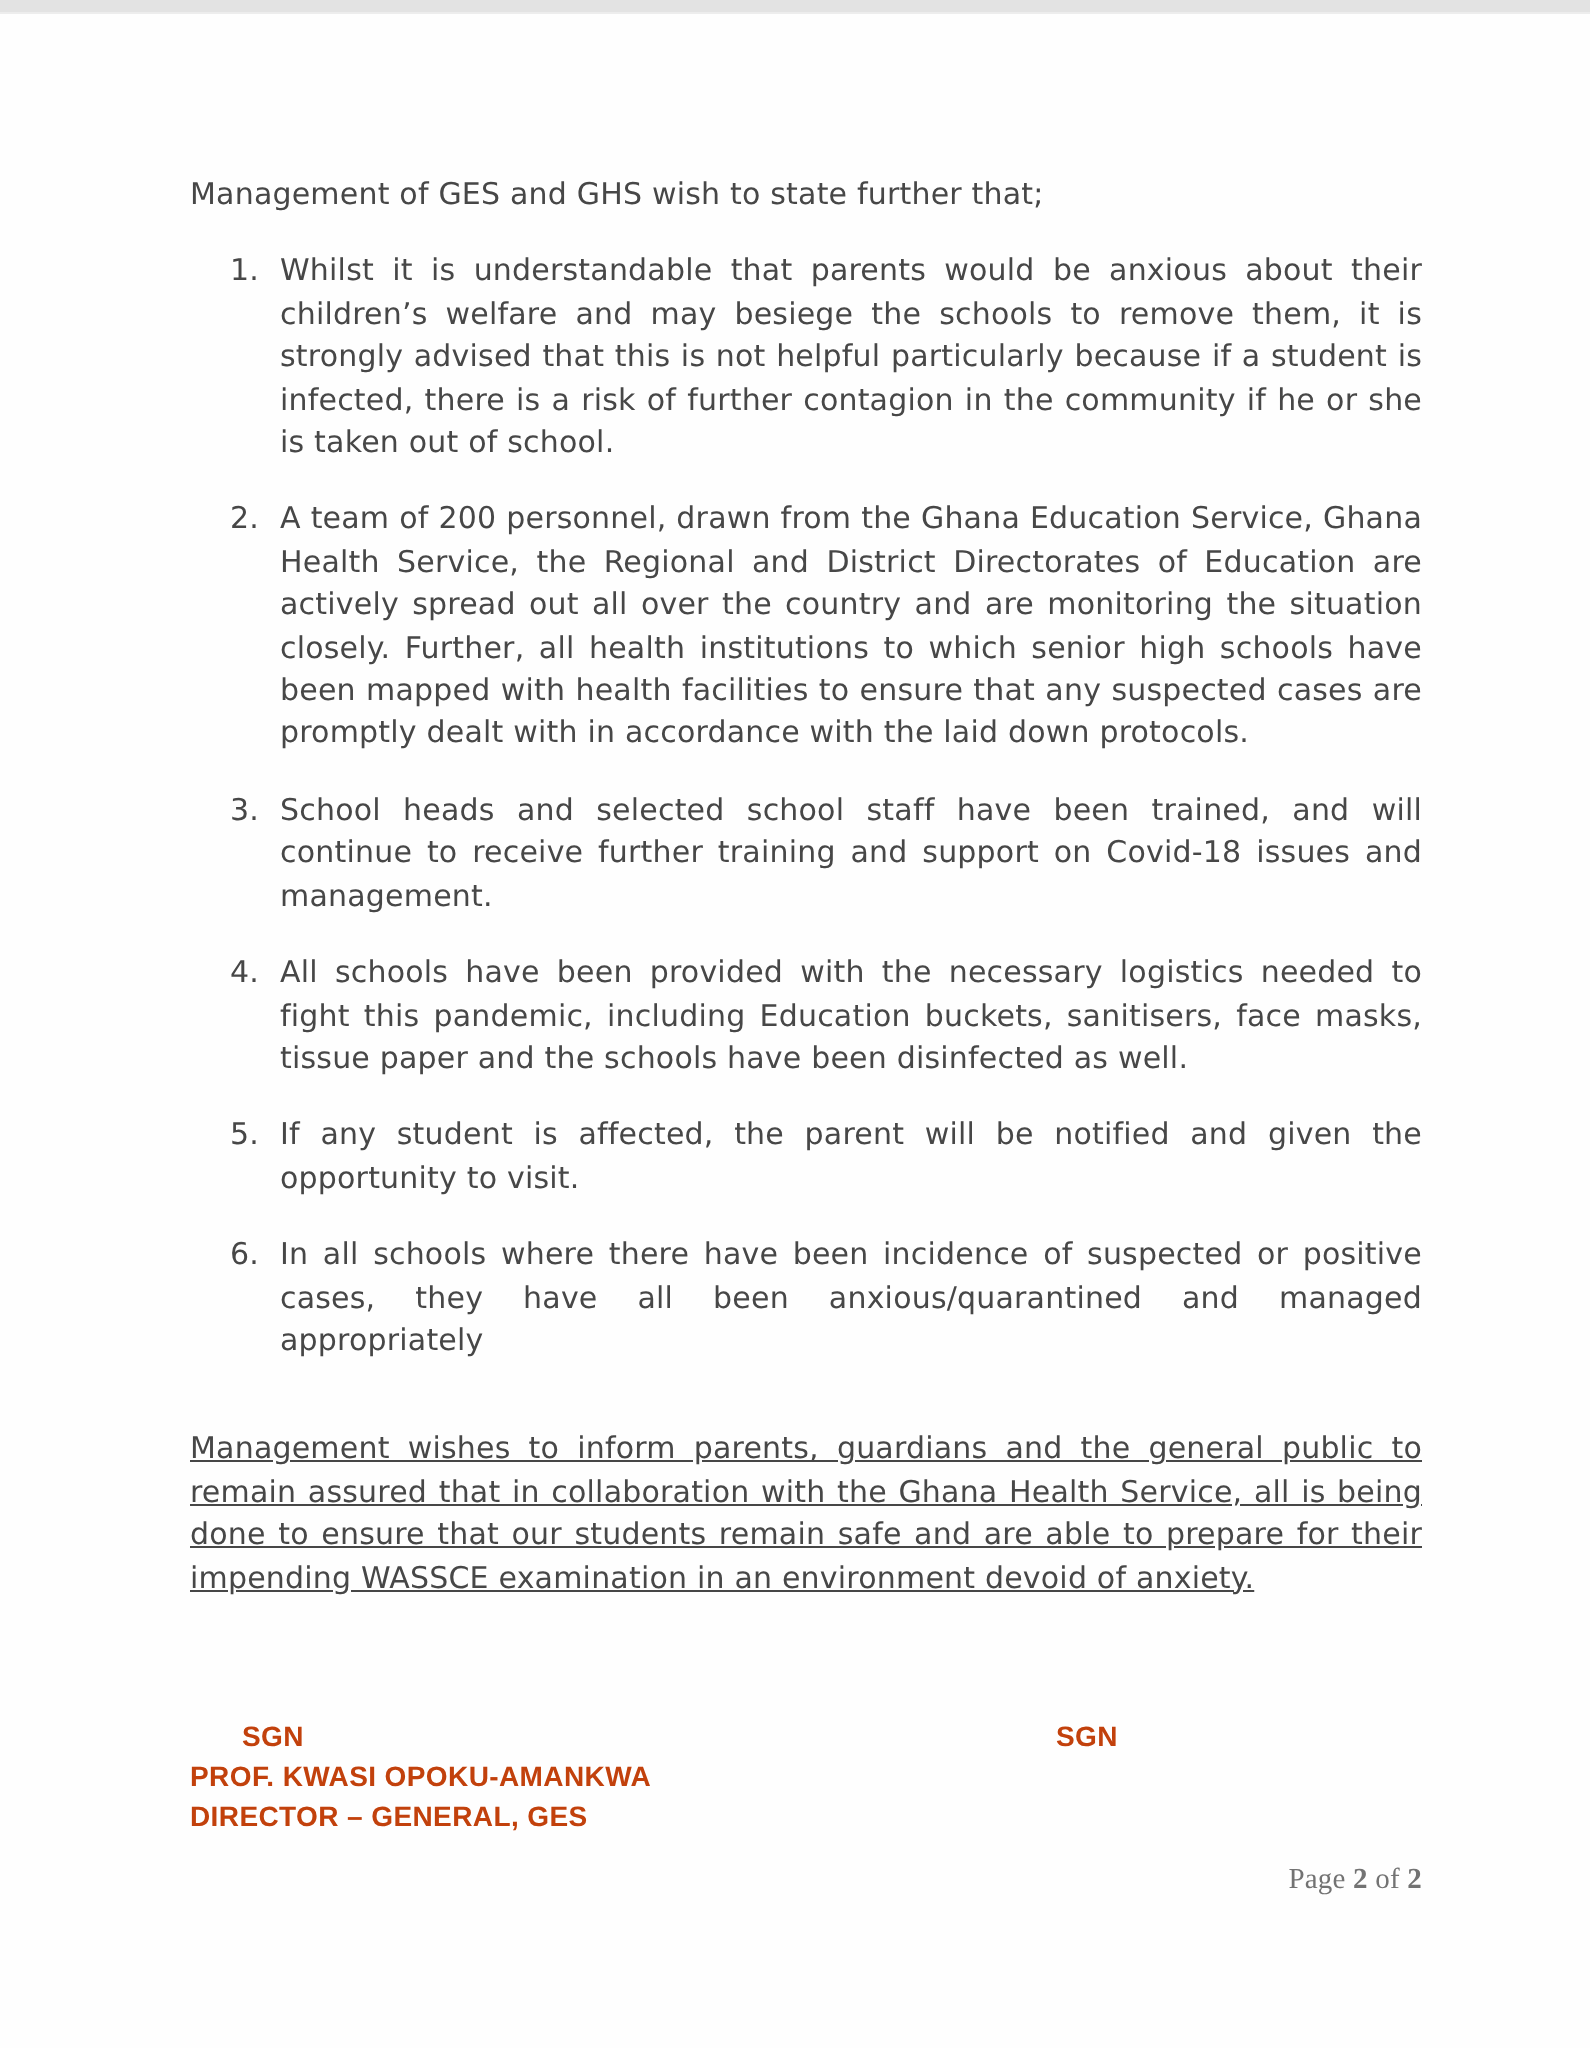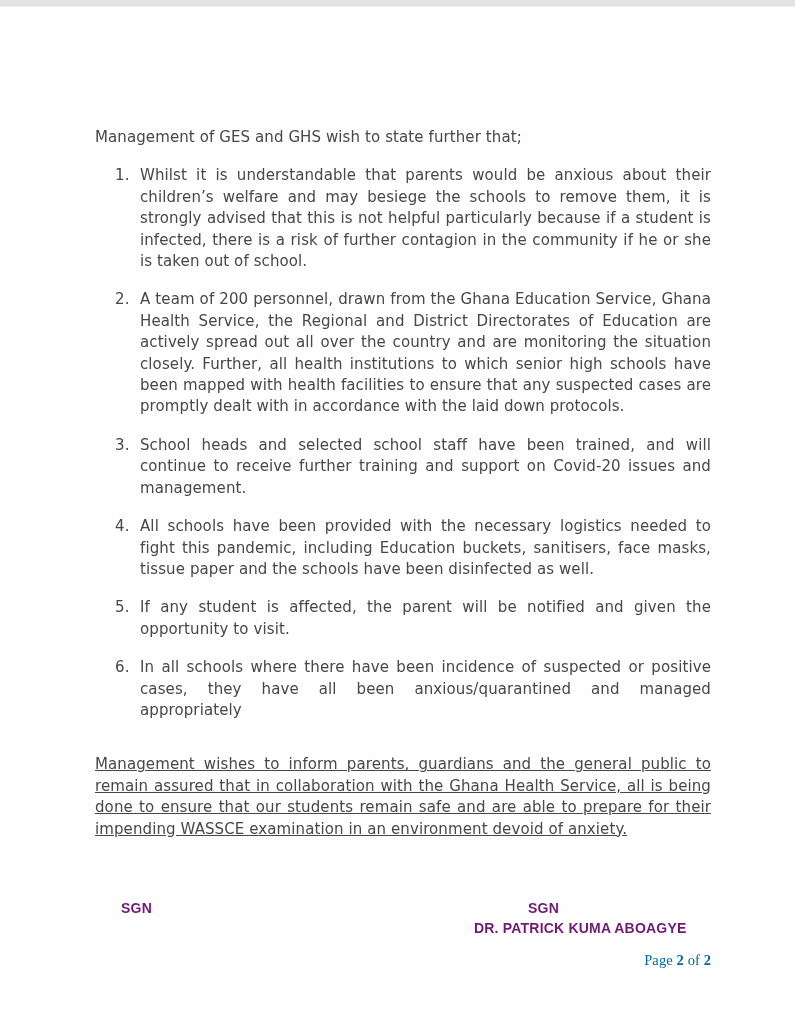"Management of GES and GHS" .content { margin-top: 40px -> none }
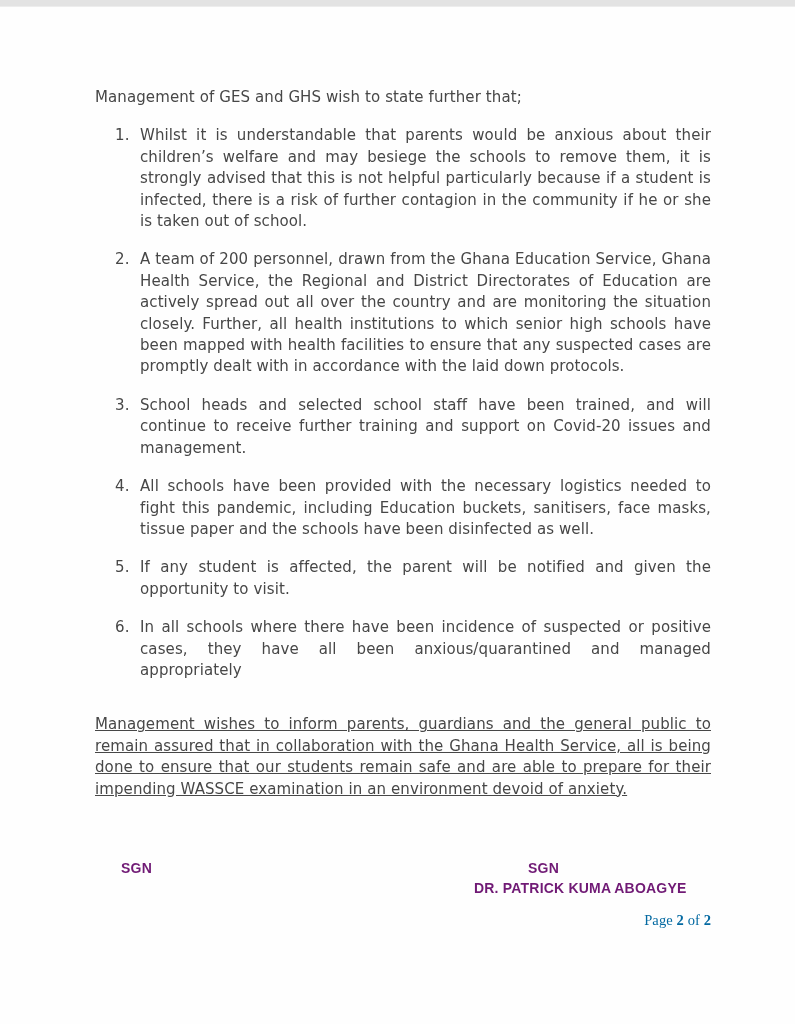"School heads and selected school" span.txt { text: Covid-20 -> Covid-18 }
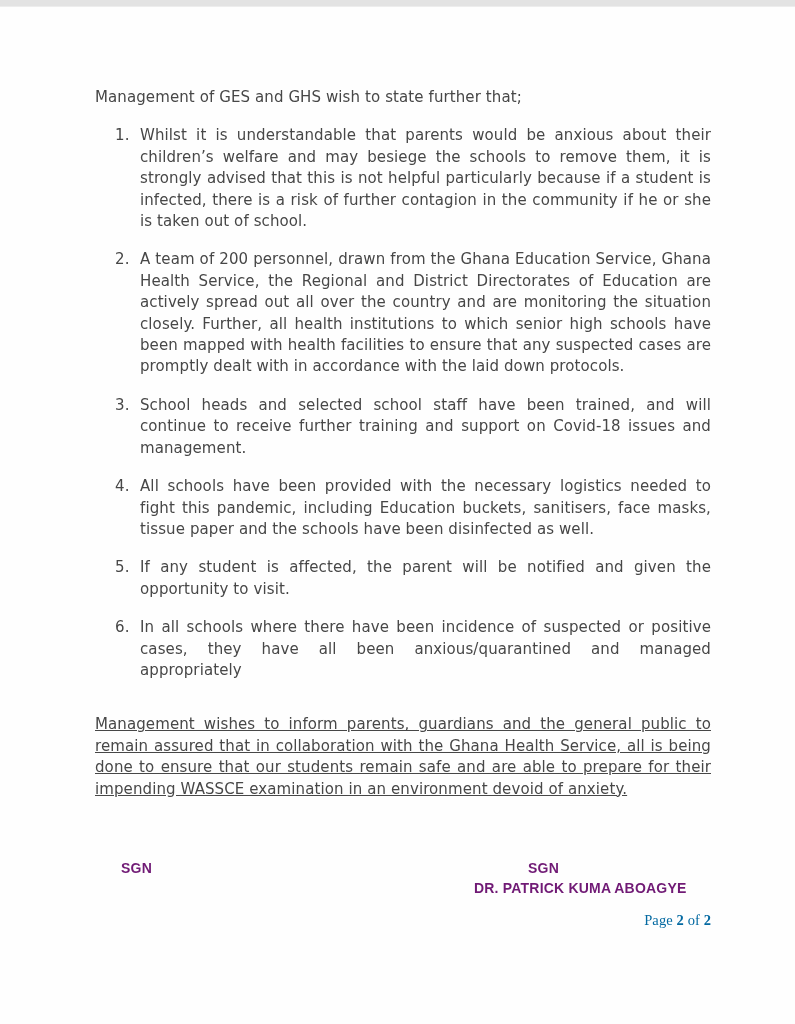"SGN" .sig-row { color: #701a75 -> #c2410c }
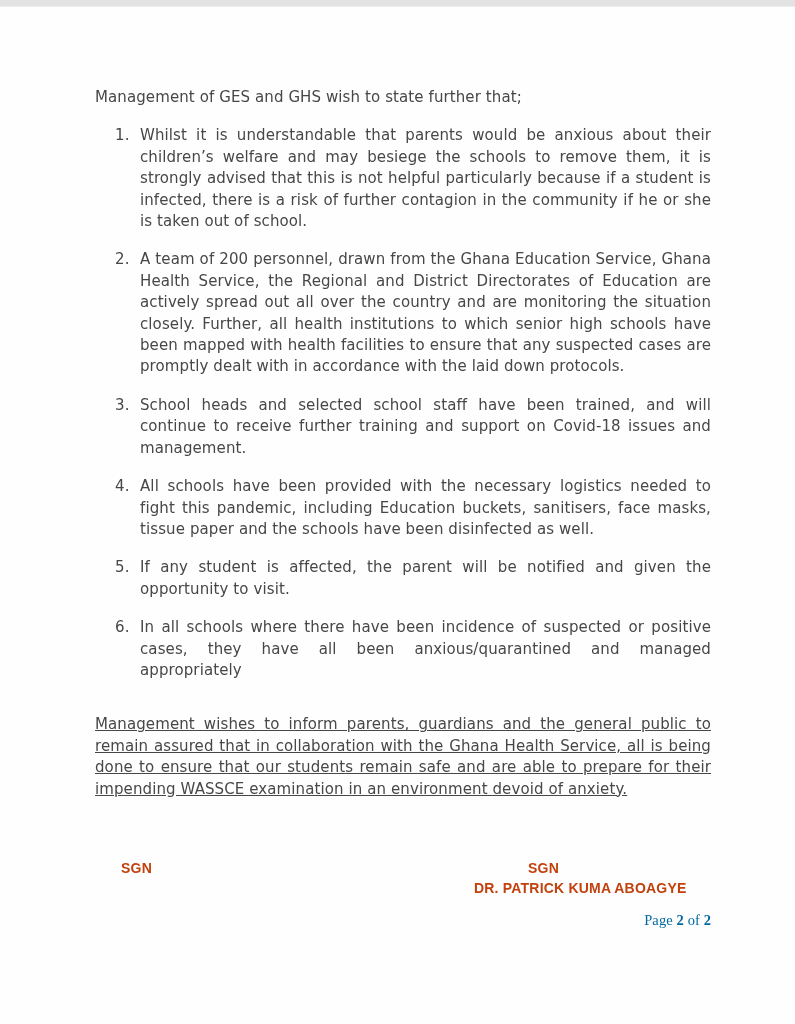"PROF. KWASI OPOKU-AMANKWA" div { html: none -> <div>PROF. KWASI OPOKU-AMANKWA</div> }
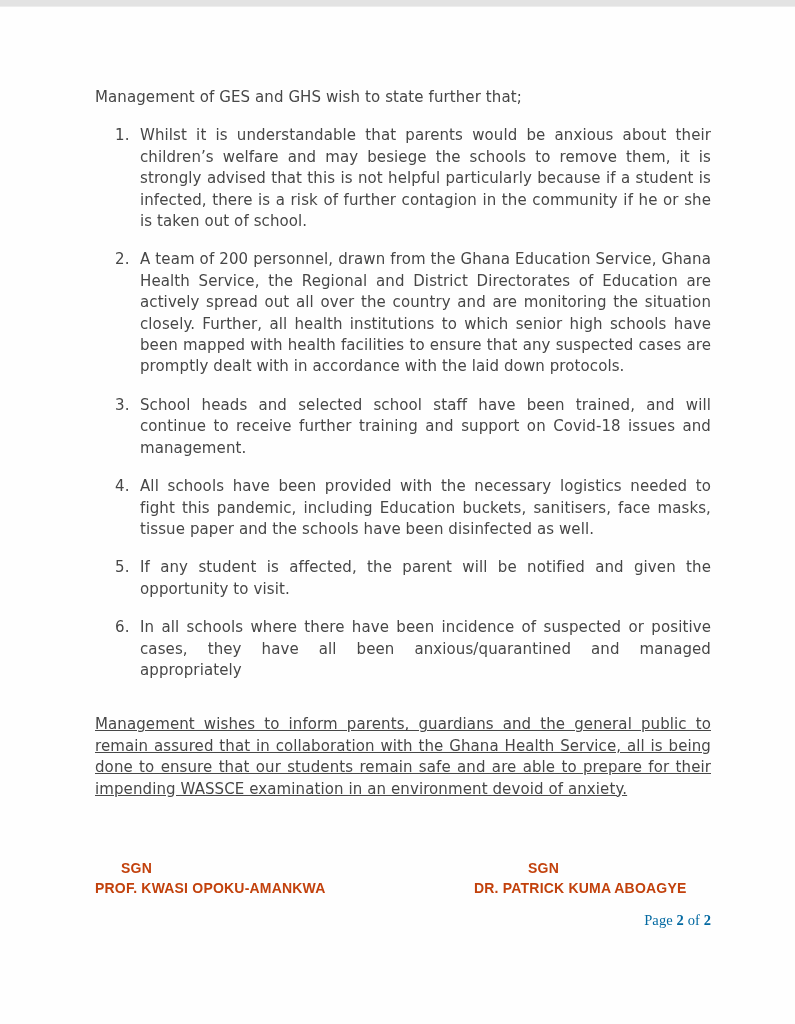"DR. PATRICK KUMA ABOAGYE" div { html: <div>DR. PATRICK KUMA ABOAGYE</div> -> none }
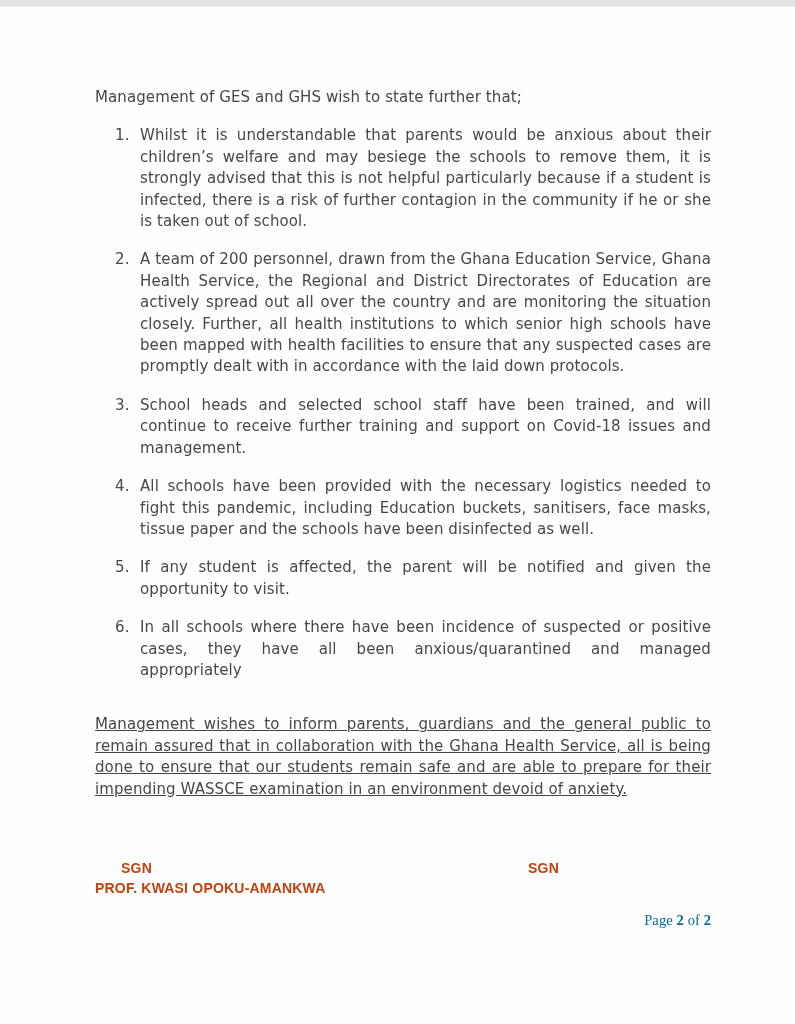"DIRECTOR – GENERAL, GES" div { html: none -> <div>DIRECTOR – GENERAL, GES</div> }
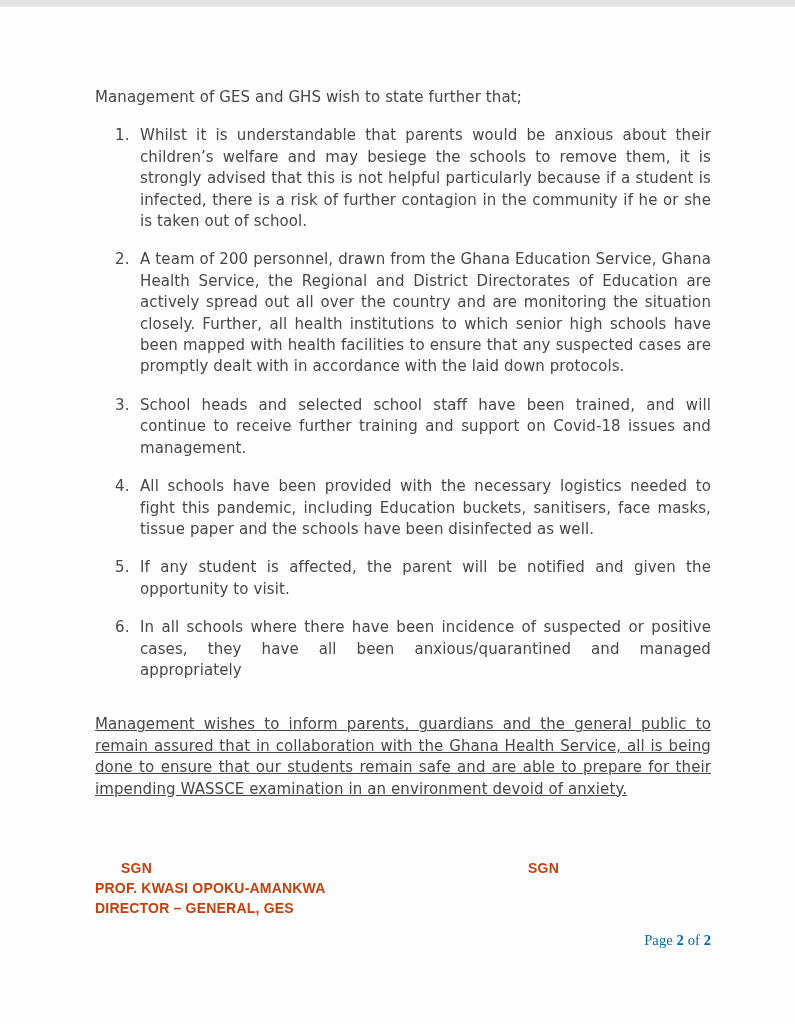"Page 2 of 2" .footer { color: #0369a1 -> #737373 }
